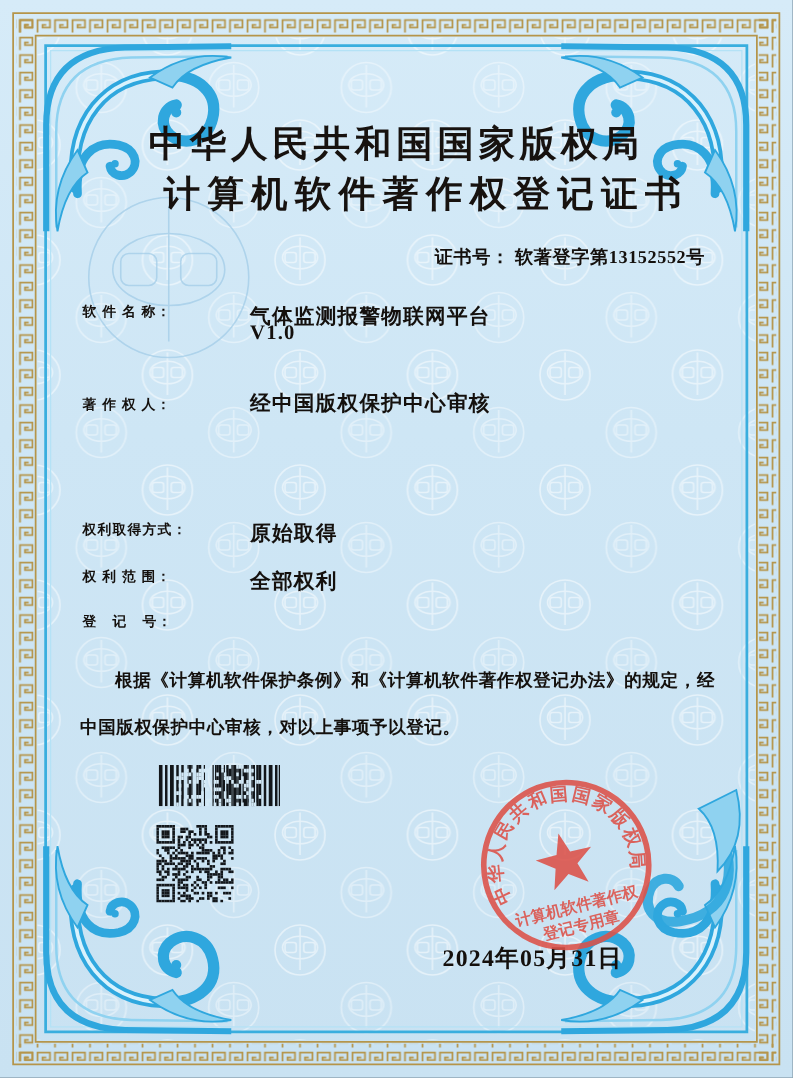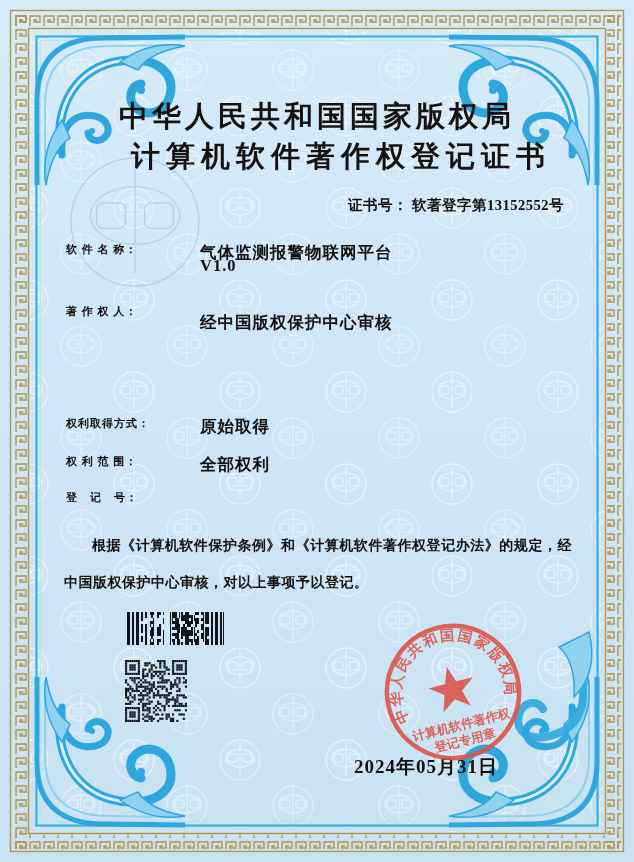"著 作 权 人：" div.txt { top: 304px -> 316px }
